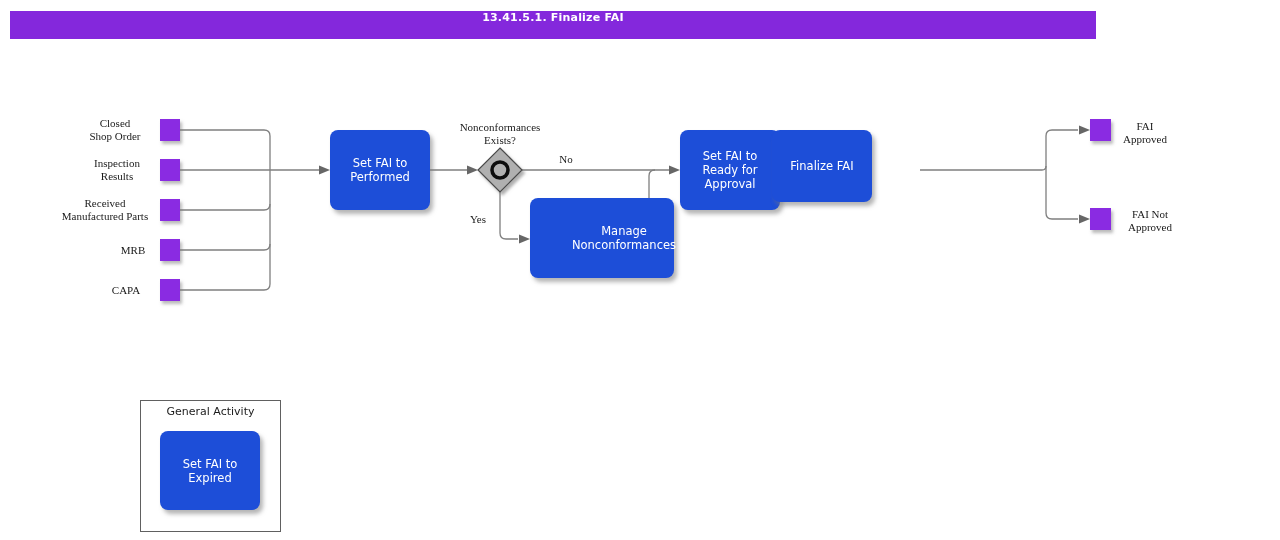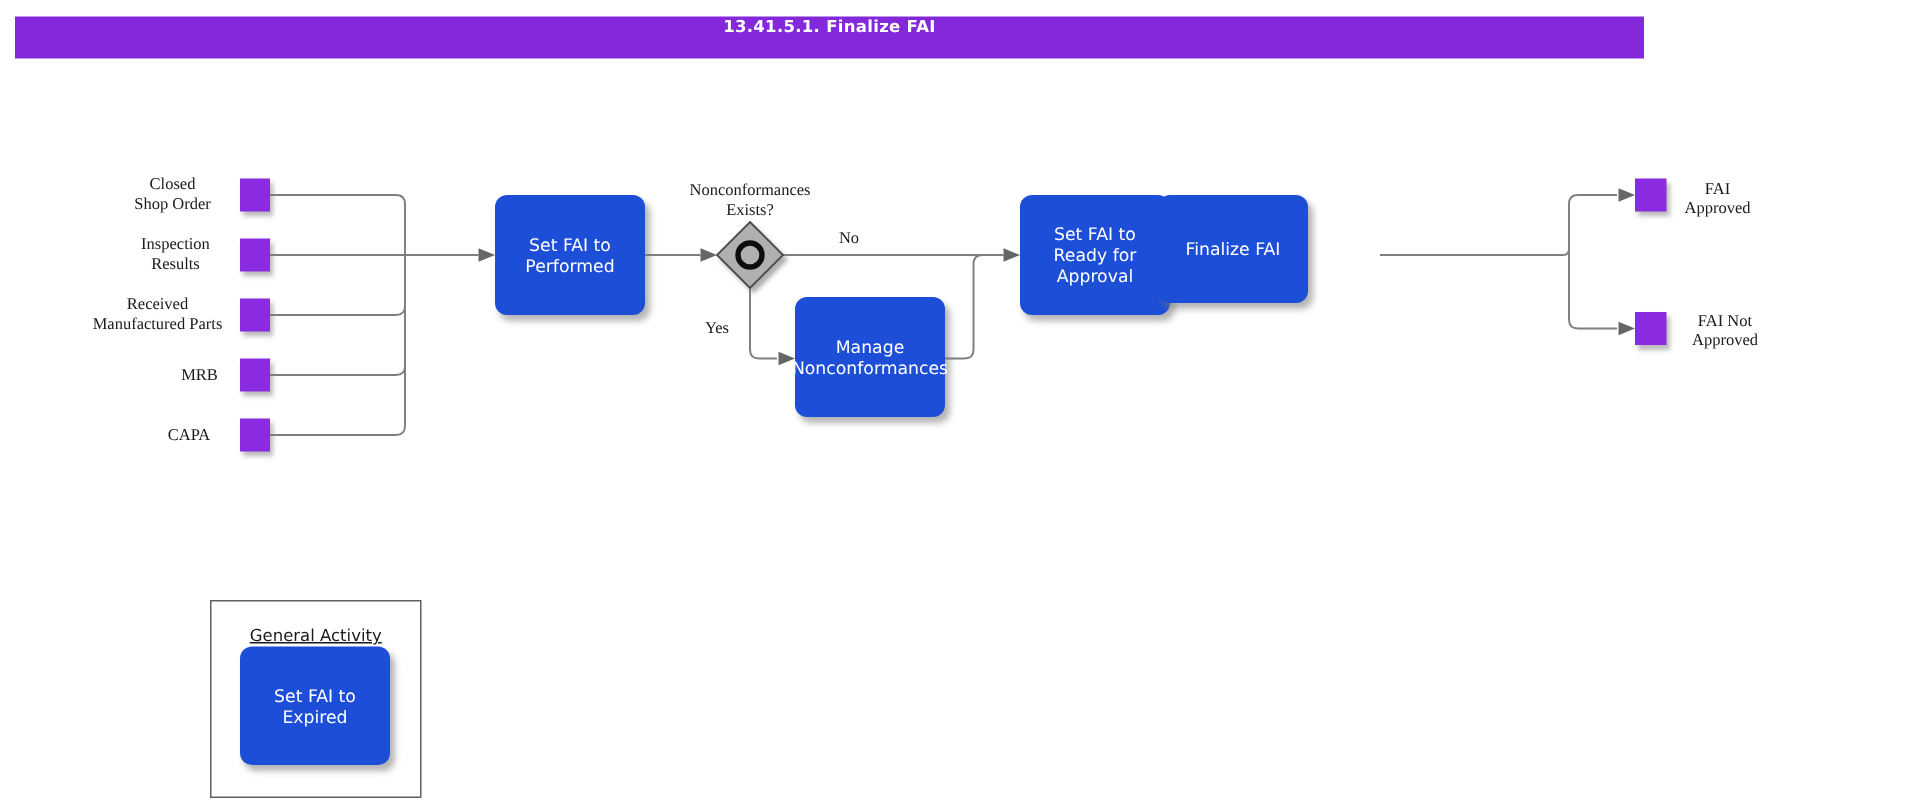"Manage" div.activity { padding-left: none -> 44px }
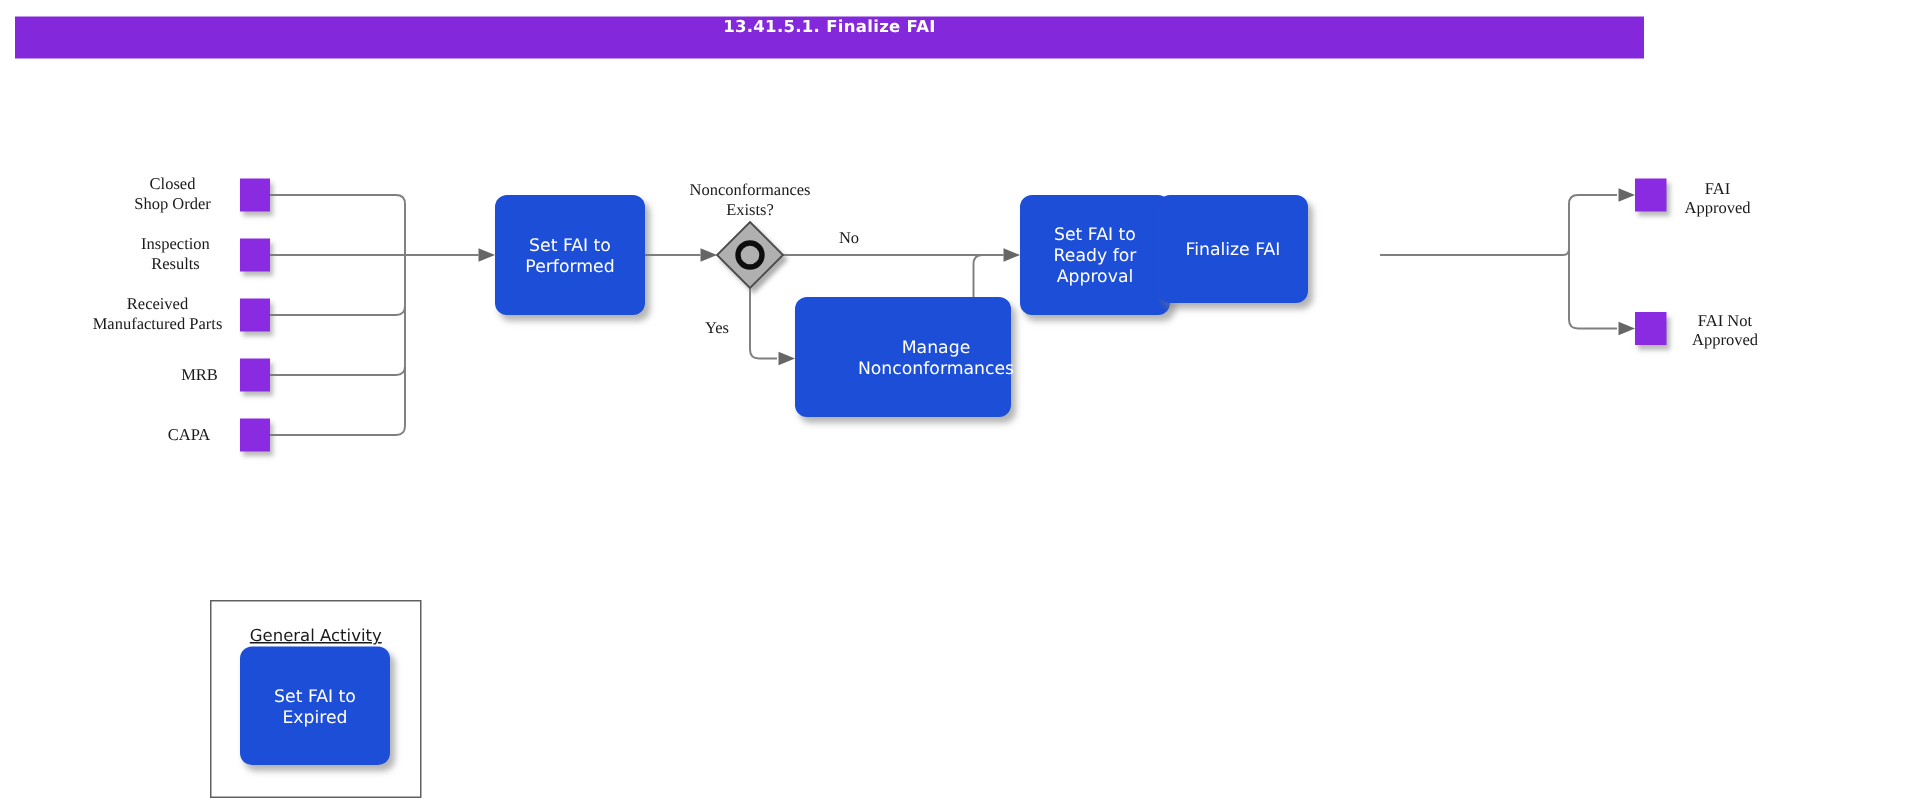"General Activity" .container-title { text-decoration: underline -> none; top: 16px -> 4px }
